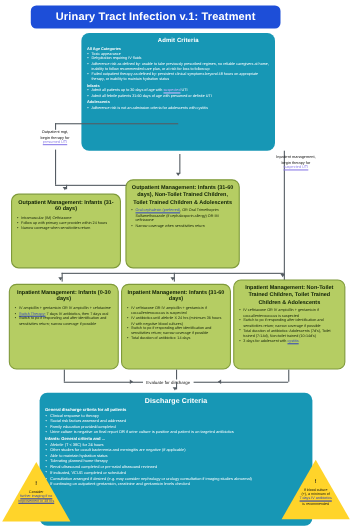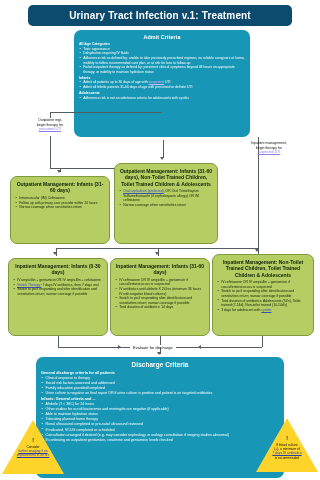"Urinary Tract Infection v.1: Treatment" .header { background: #0c4a6e -> #1d4ed8; width: 264px -> 227px }
